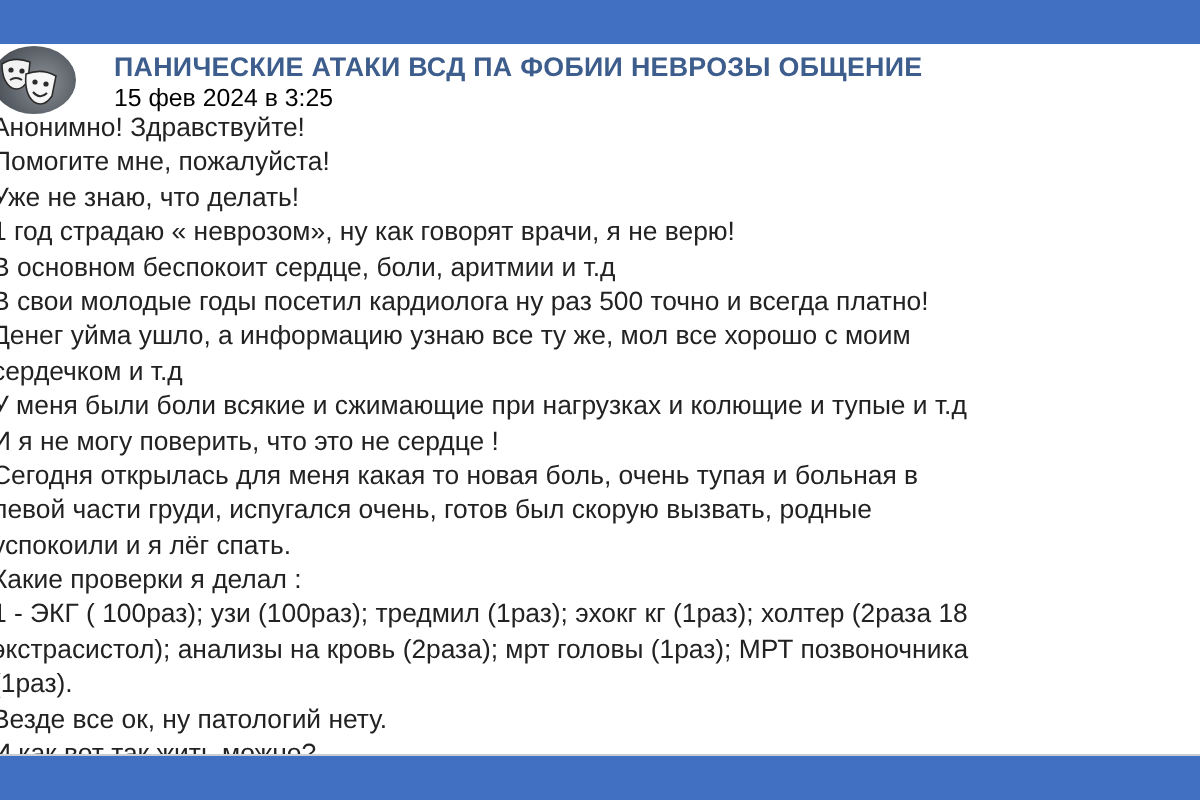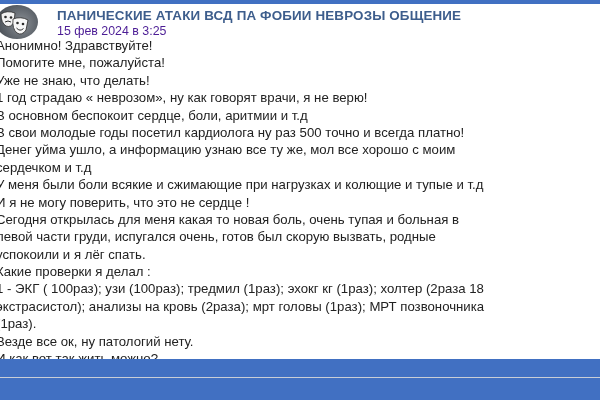"ПАНИЧЕСКИЕ АТАКИ ВСД ПА ФОБИИ" .card { top: 4px -> 22px }
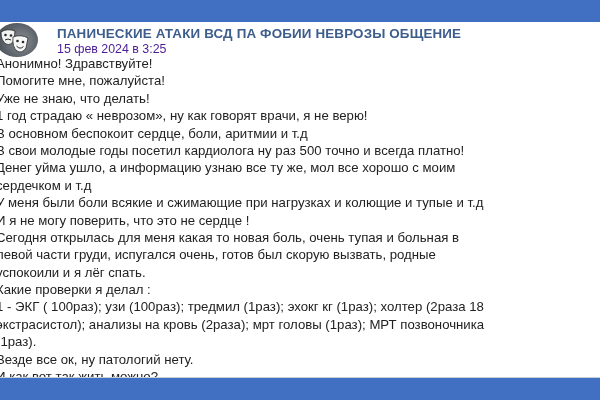"15 фев 2024 в 3:25" .post-date { color: #4c1d95 -> #000000 }
